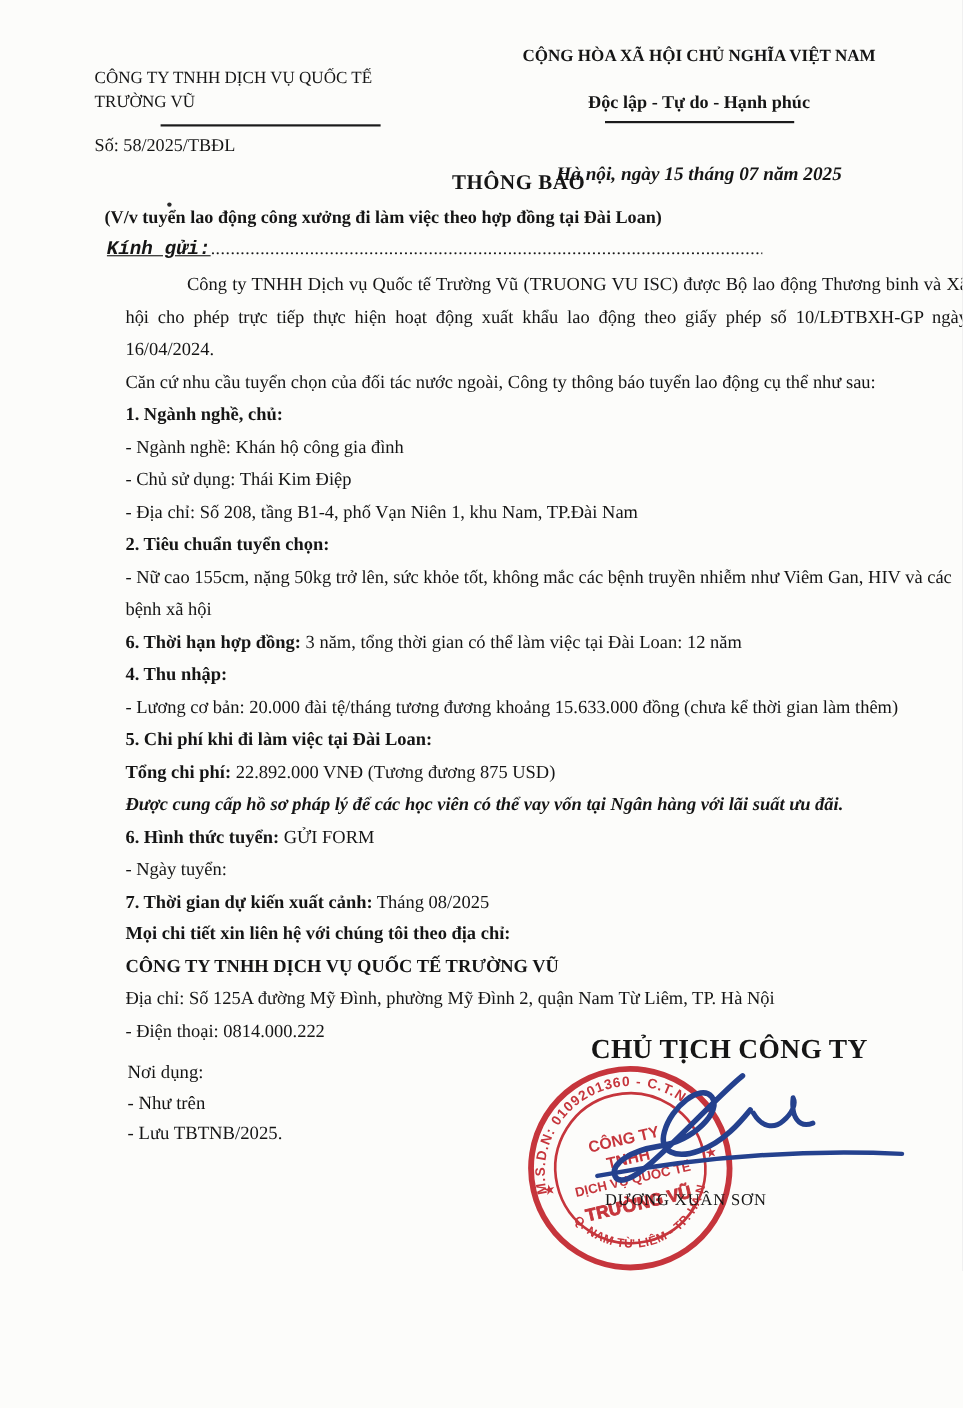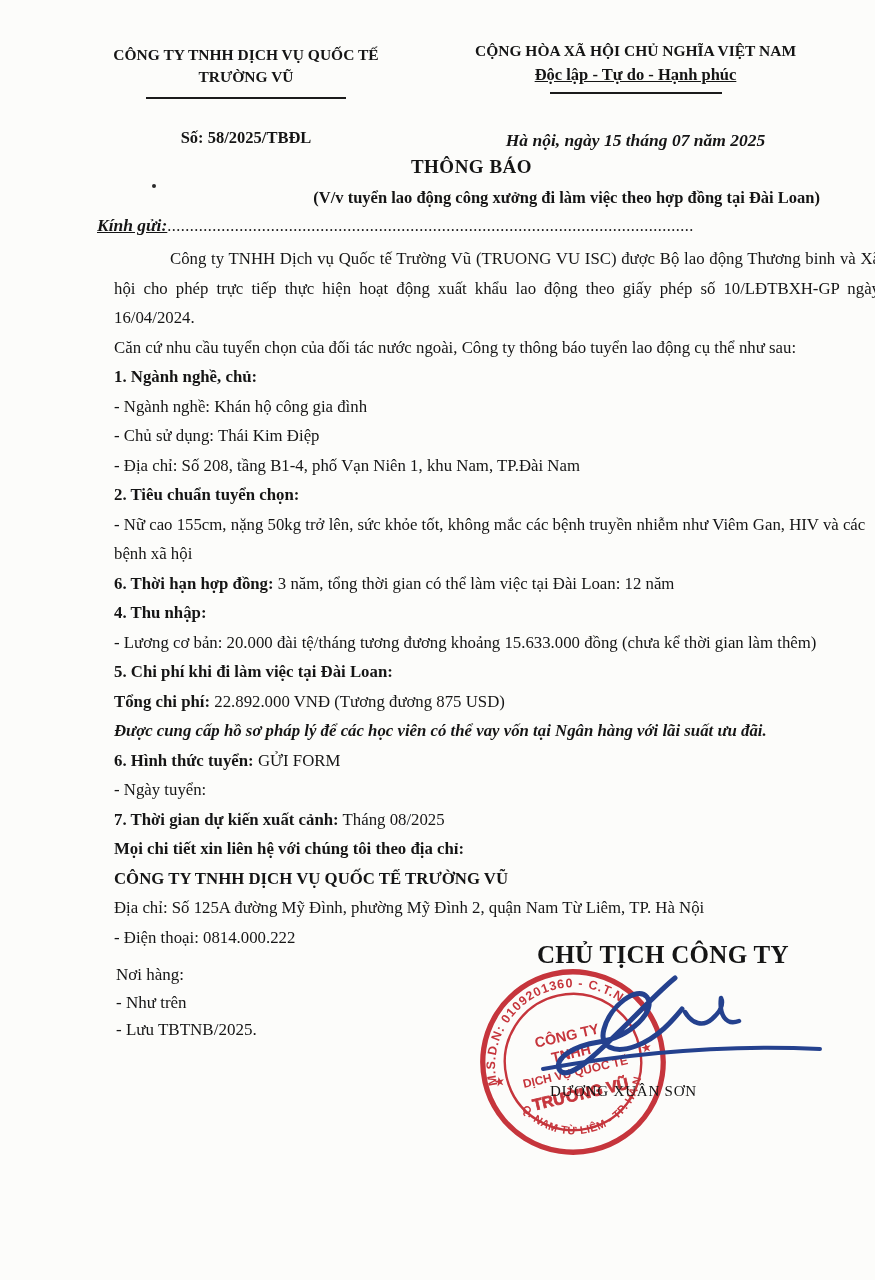"CÔNG TY TNHH DỊCH VỤ QUỐC TẾ" .hdr-left { font-weight: bold -> normal; text-align: center -> none; top: 44px -> 60px }
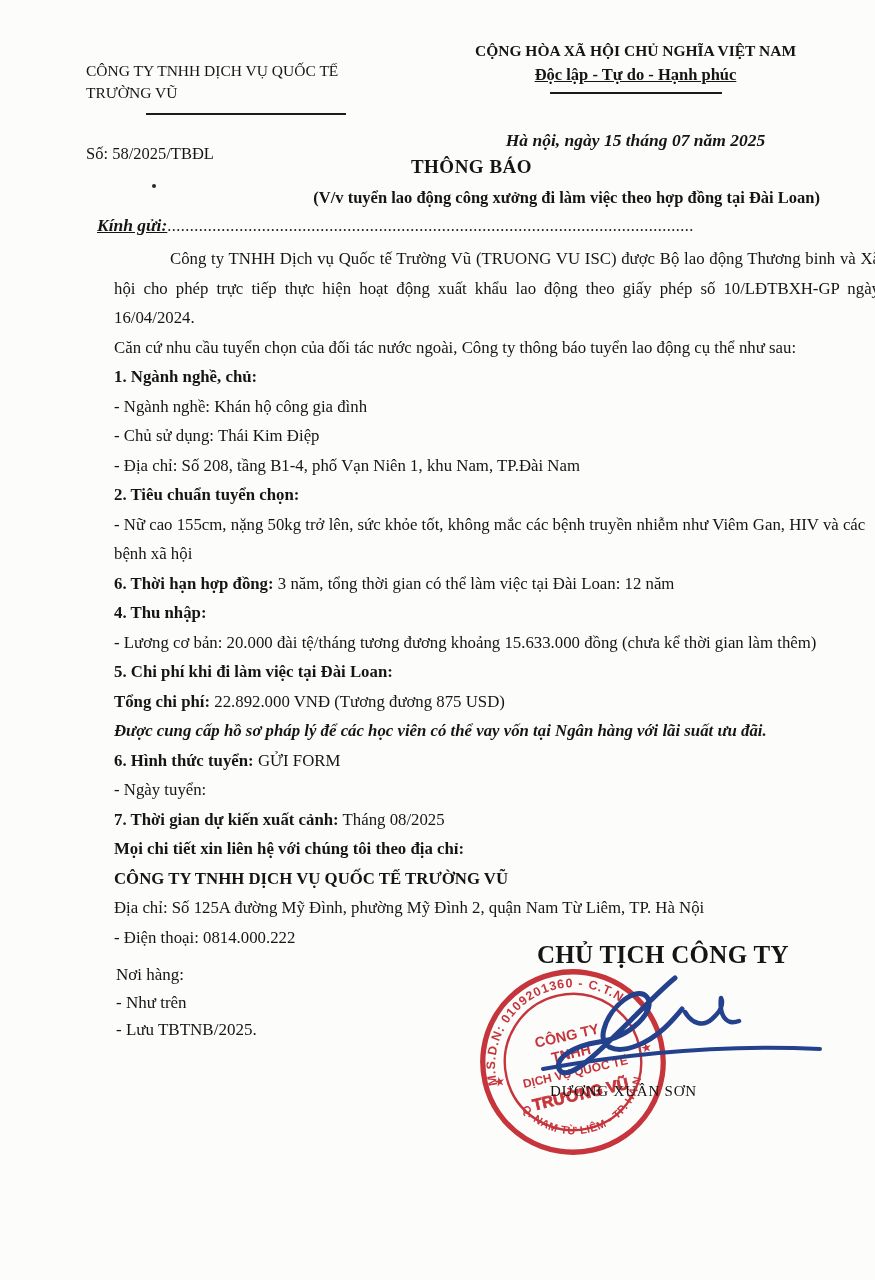"Độc lập - Tự do" .hdr-right .l2 { margin-top: 5px -> 23px; text-decoration: underline -> none }
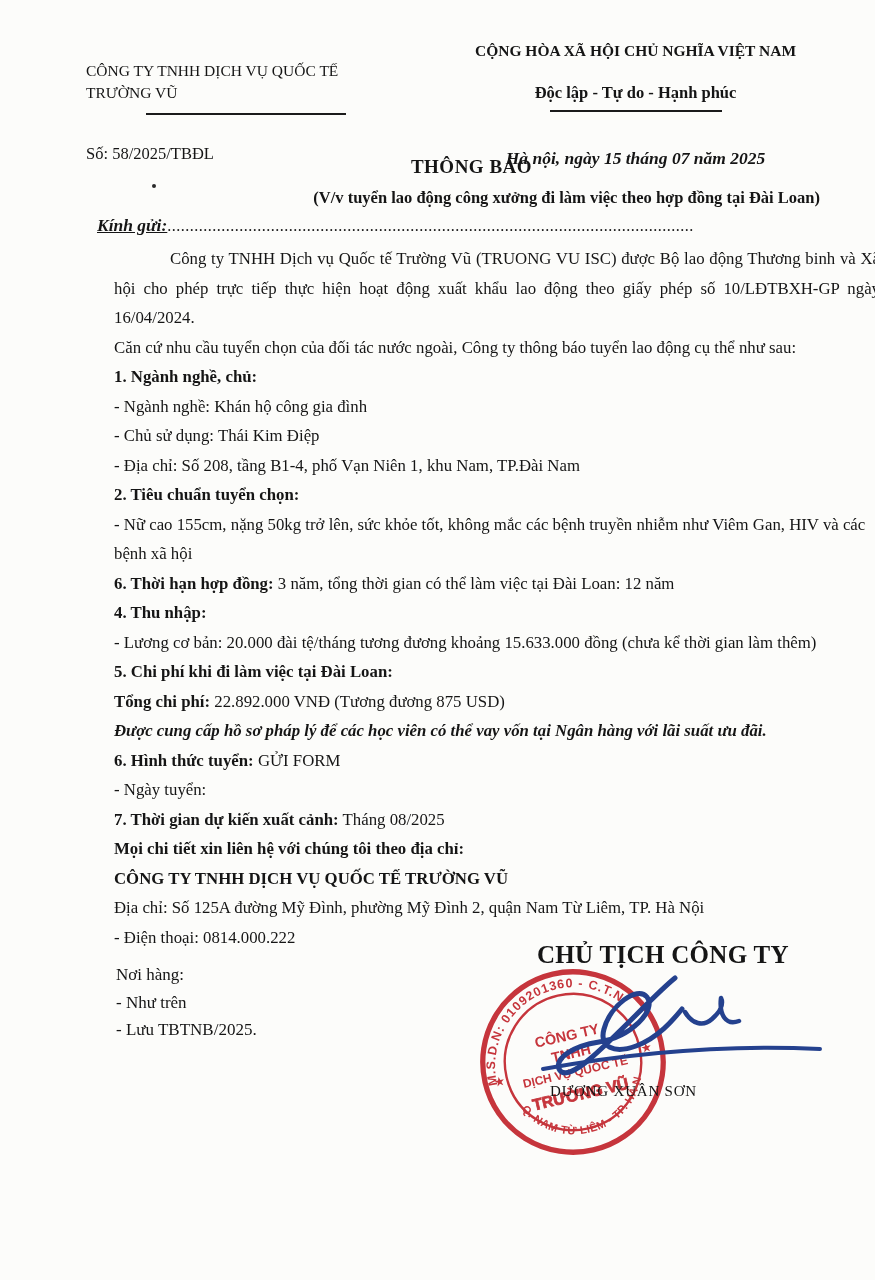"Số: 58/2025/TBĐL" .doc-number { margin-top: 28px -> 6px }
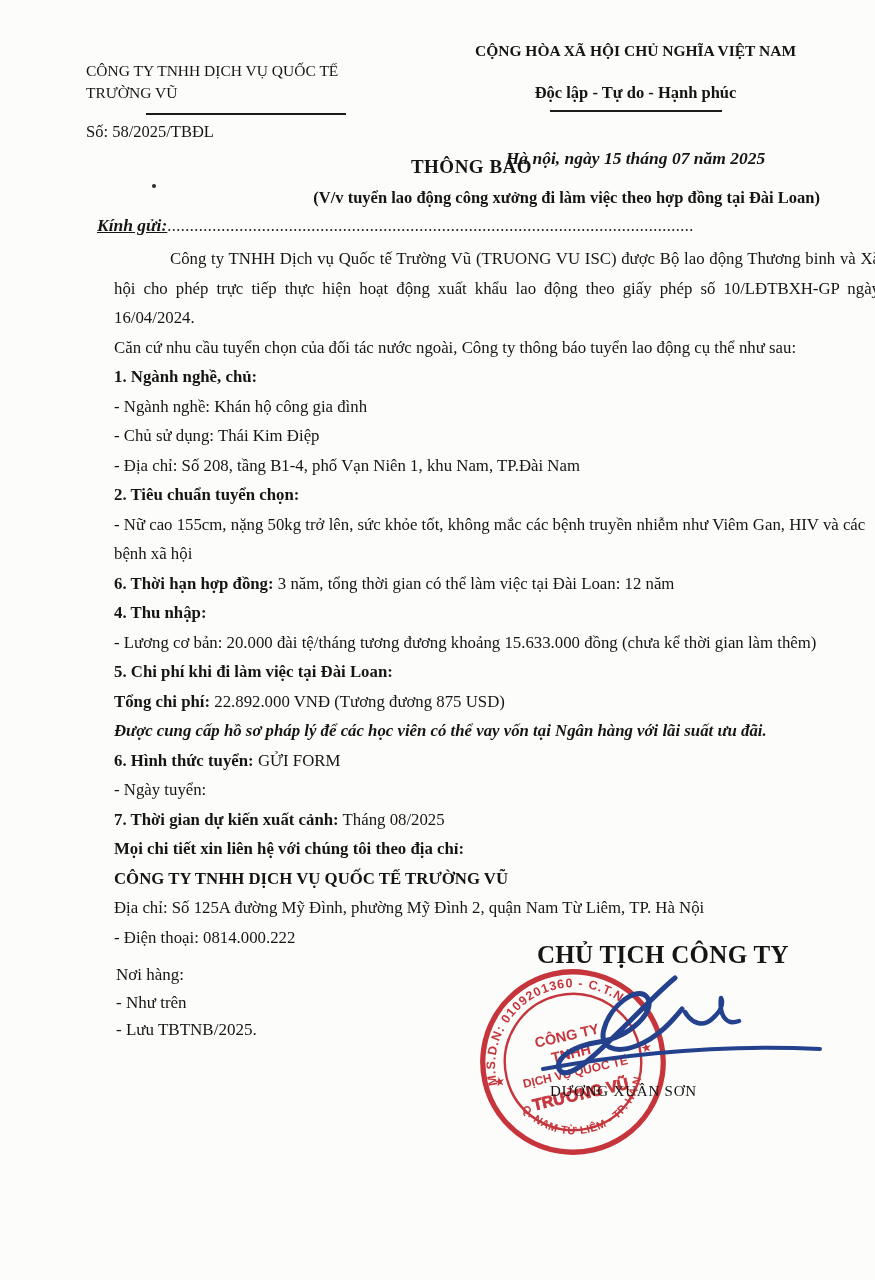"(V/v tuyển lao động công" .doc-subtitle { text-align: right -> left }
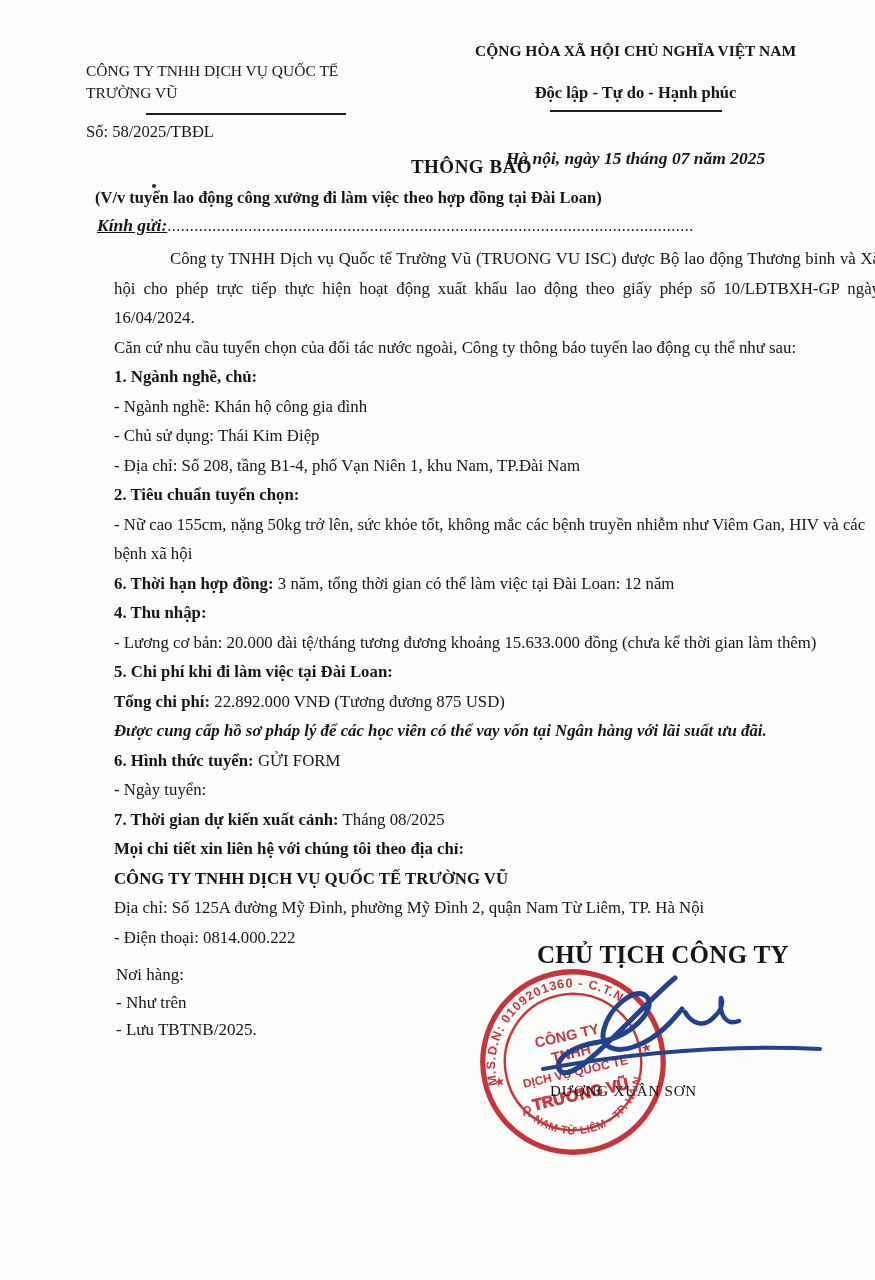"Kính gửi:" .salutation .lbl { font-family: none -> Liberation Mono, monospace }
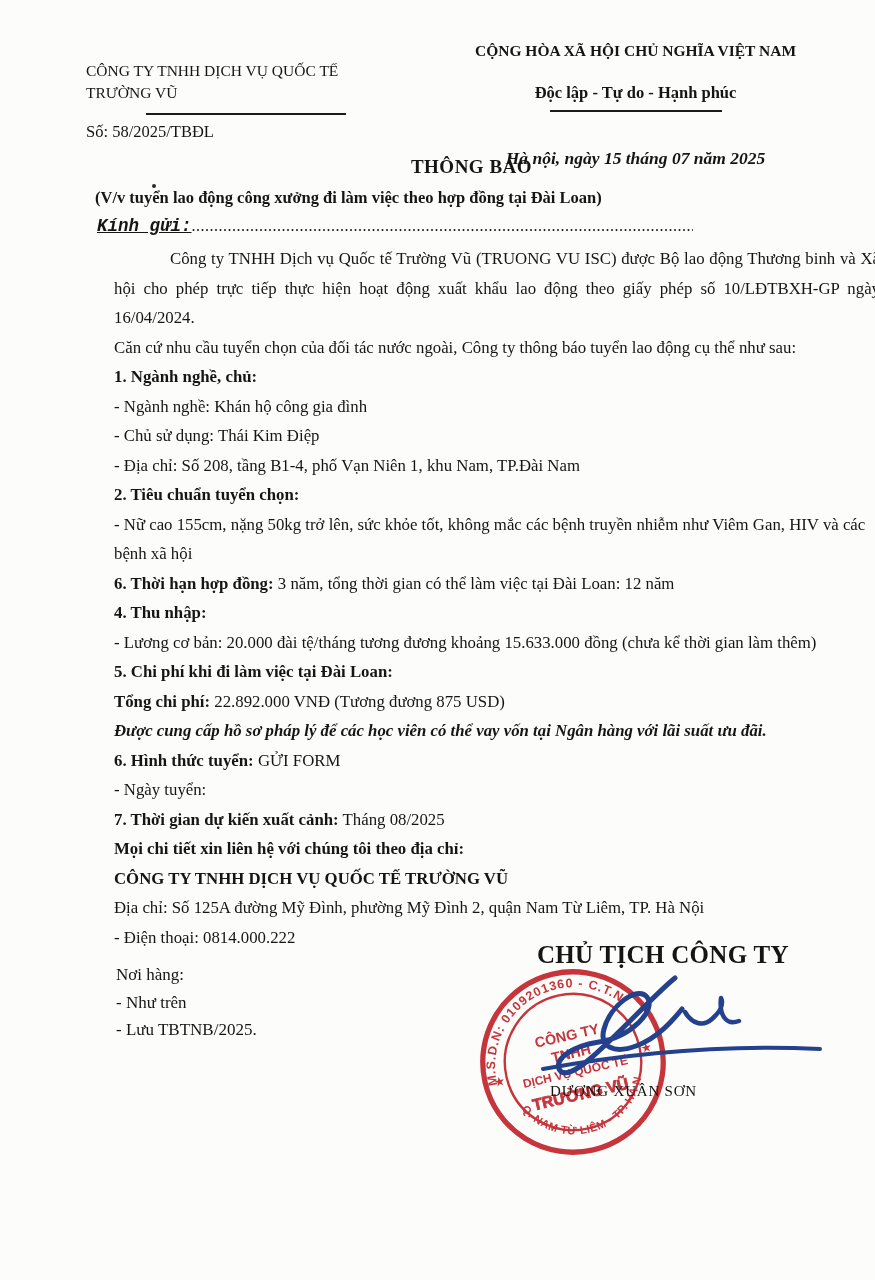"Nơi hàng:" div { text: hàng -> dụng }
